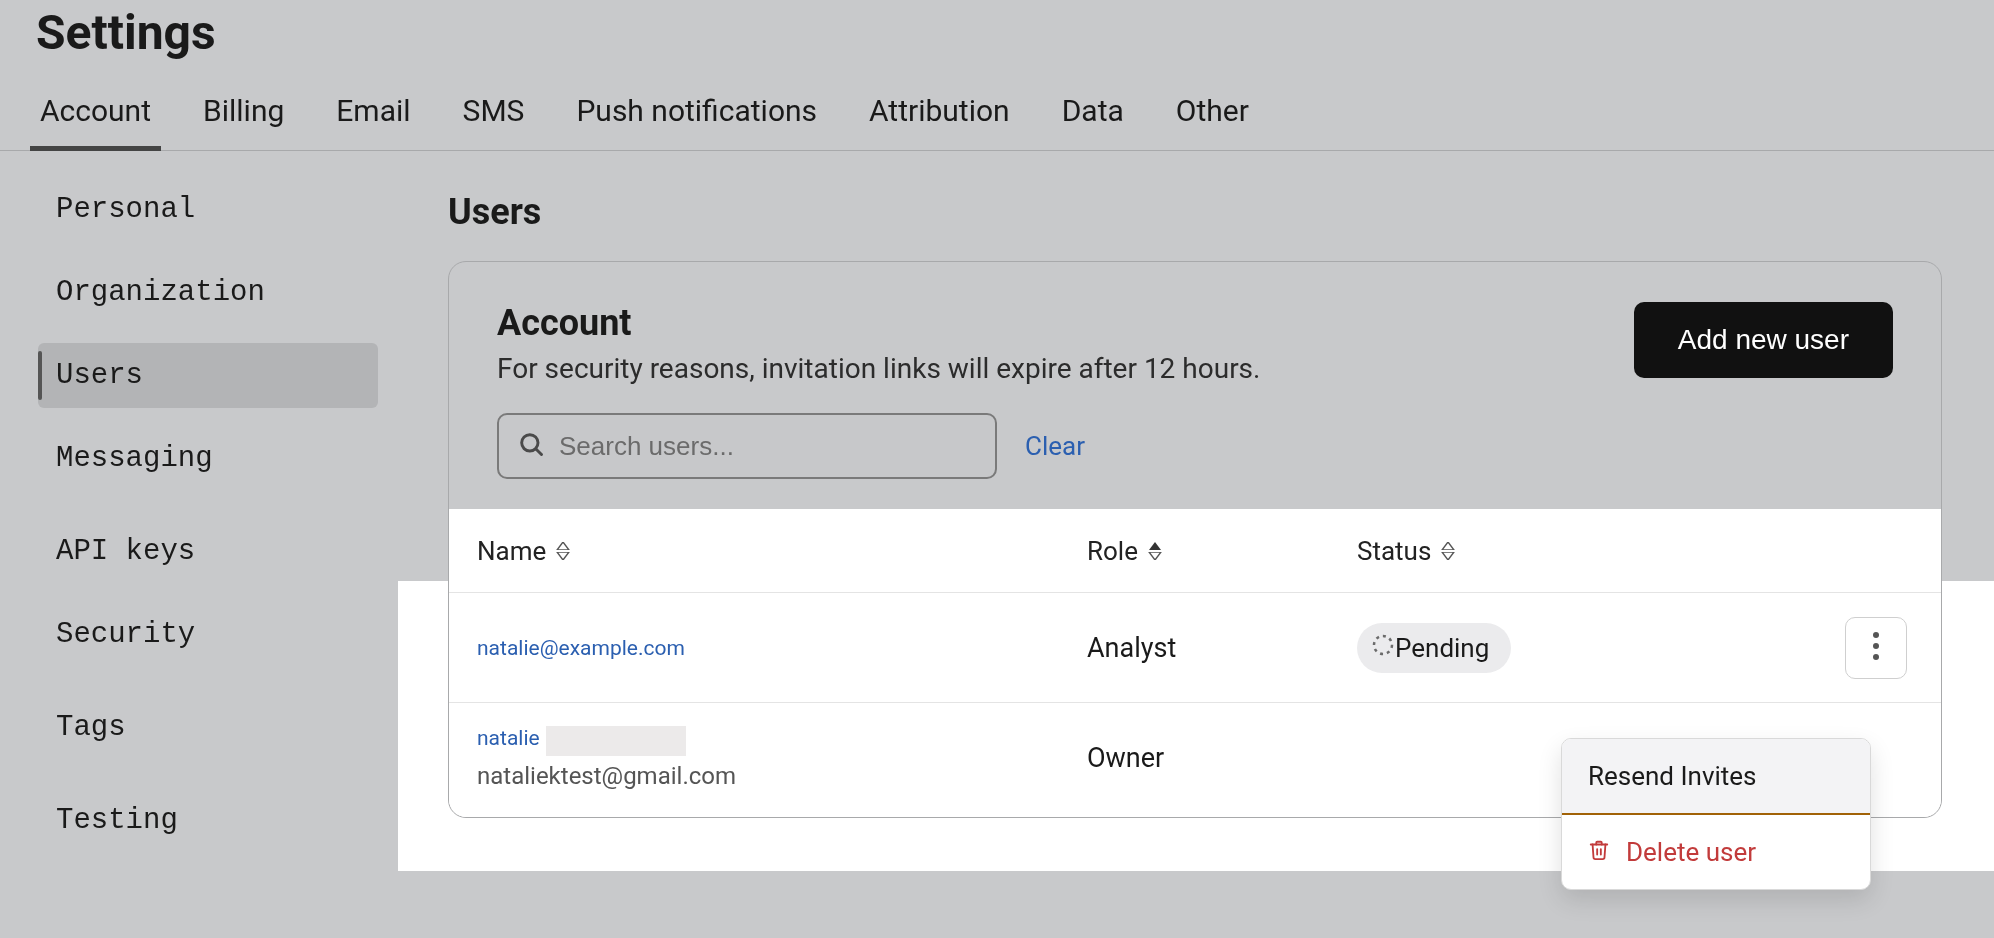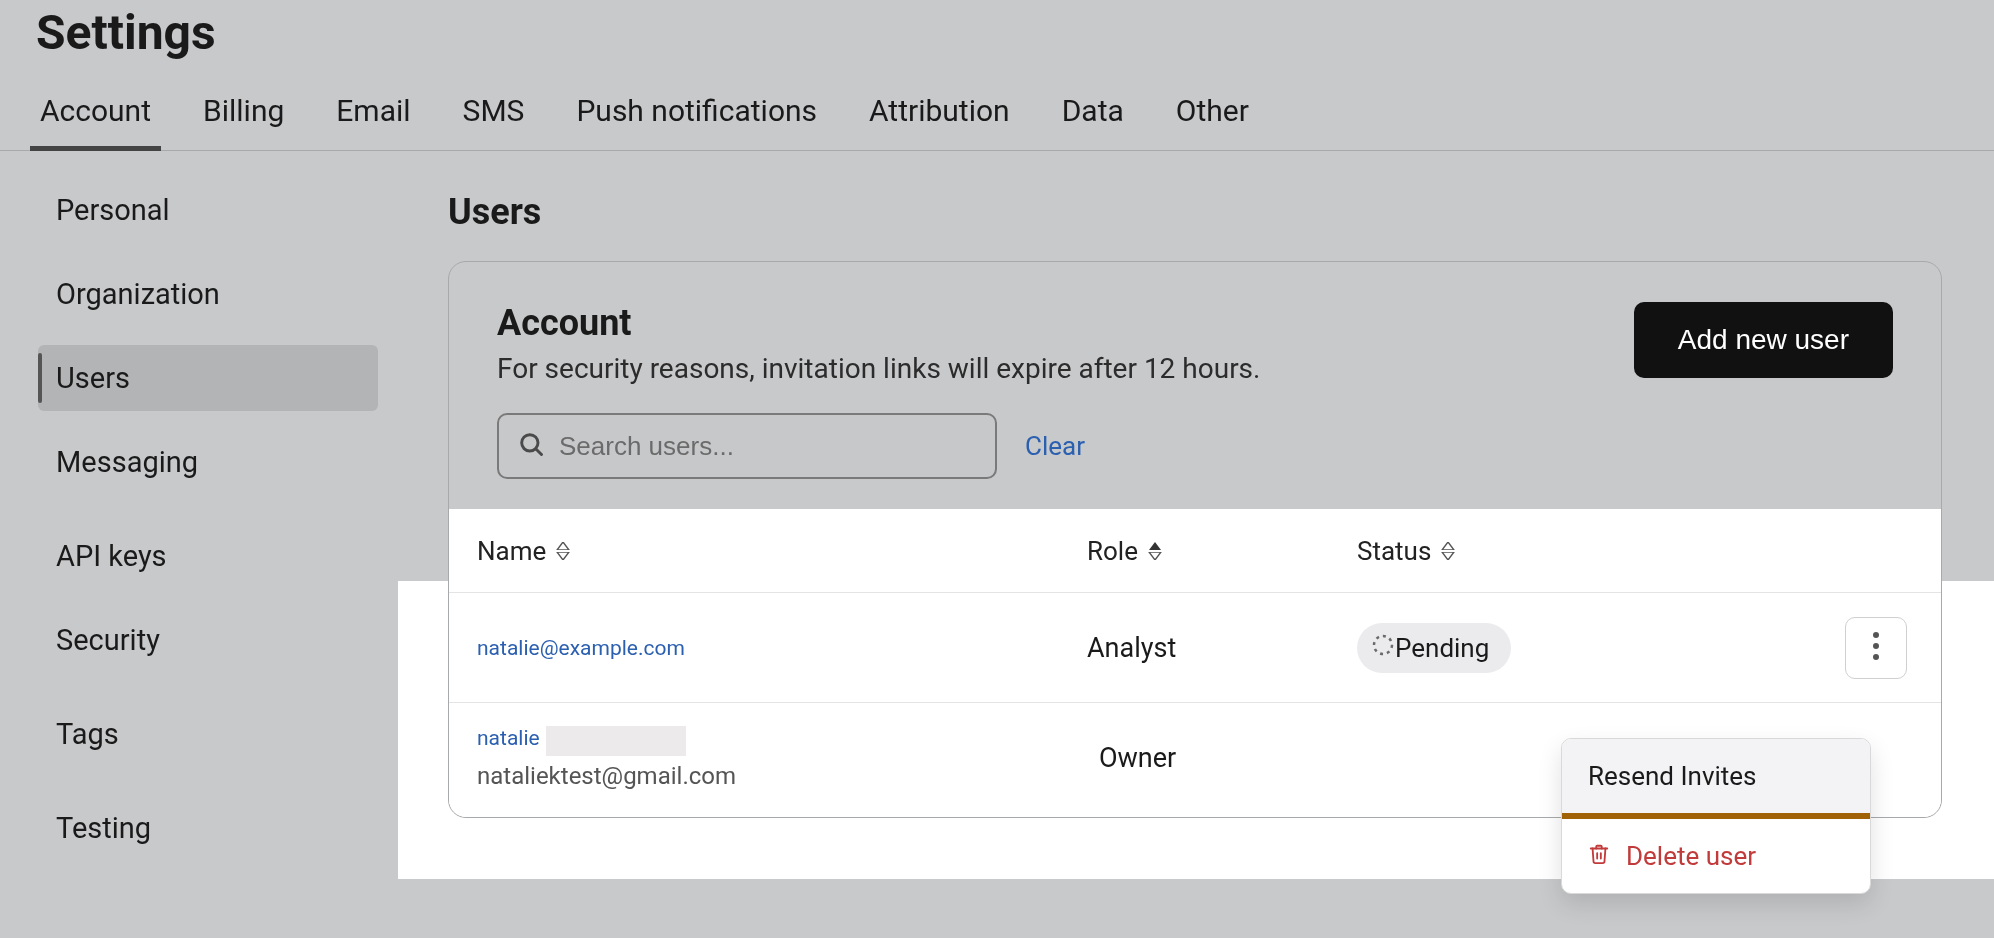"Personal" .sidebar { font-family: none -> Liberation Mono, monospace }
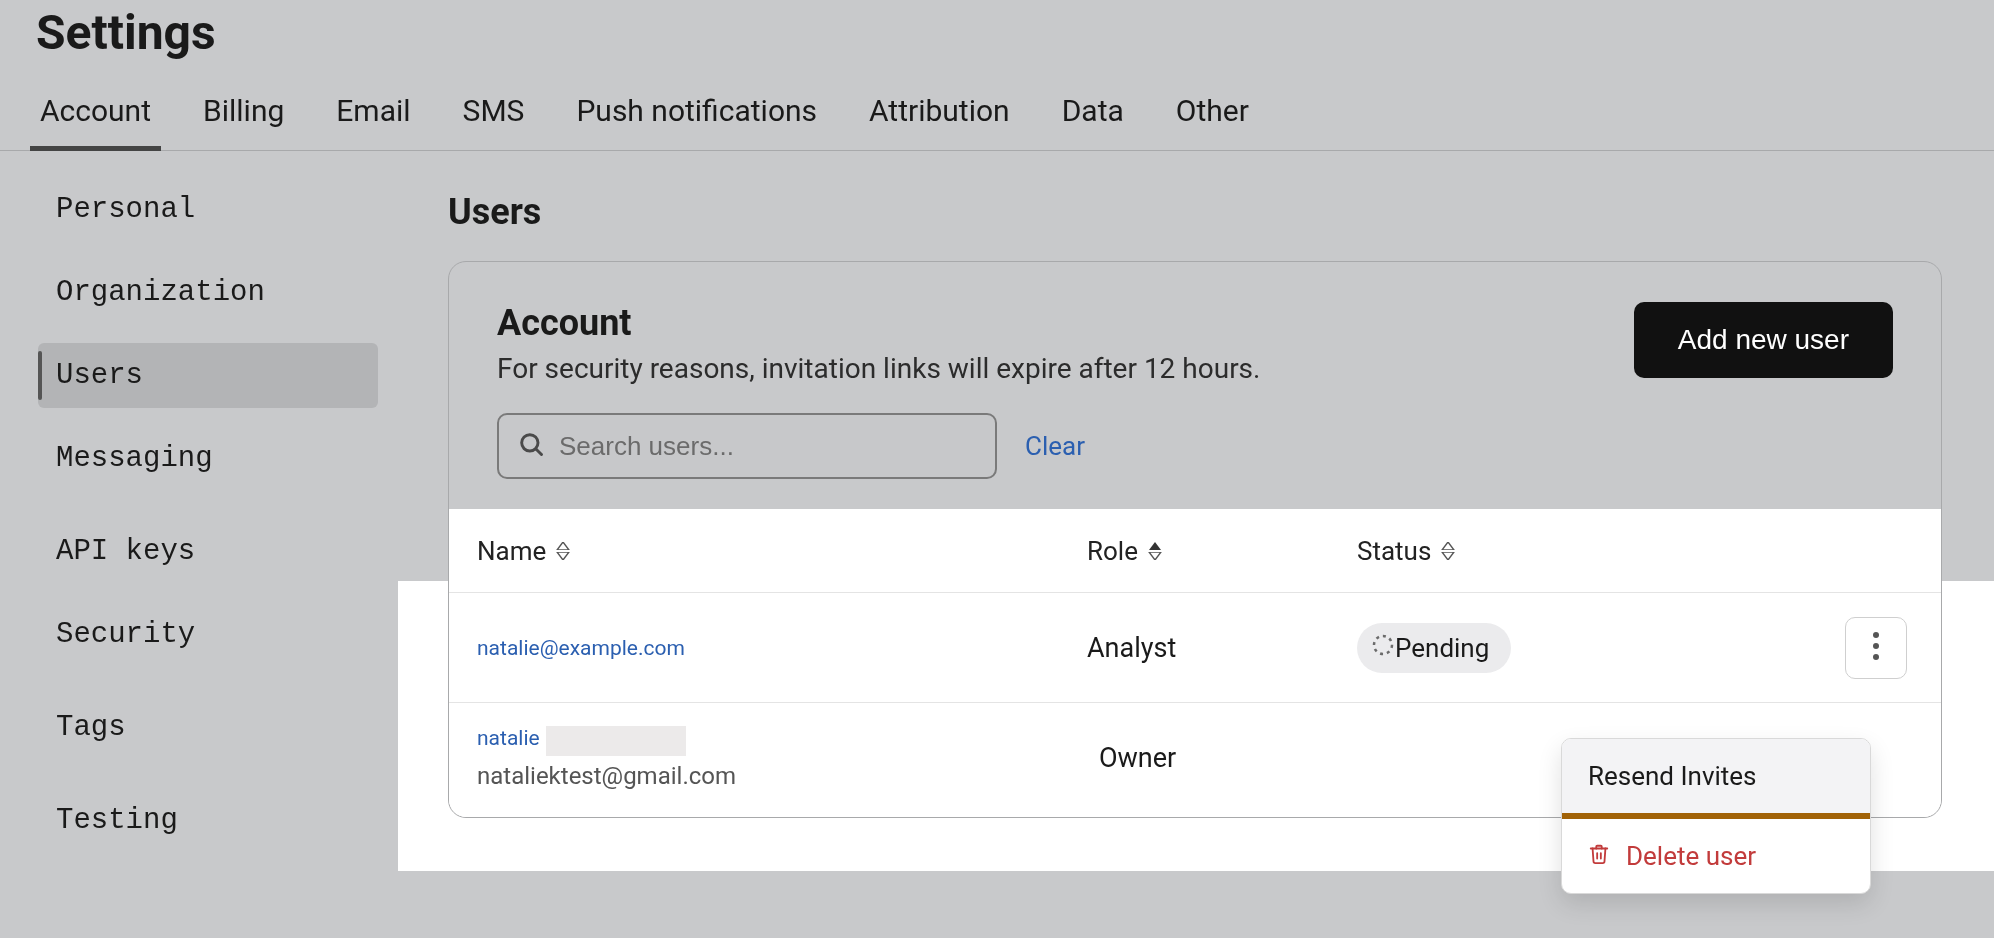"natalie" .table-row:last-child { gap: 12px -> none }
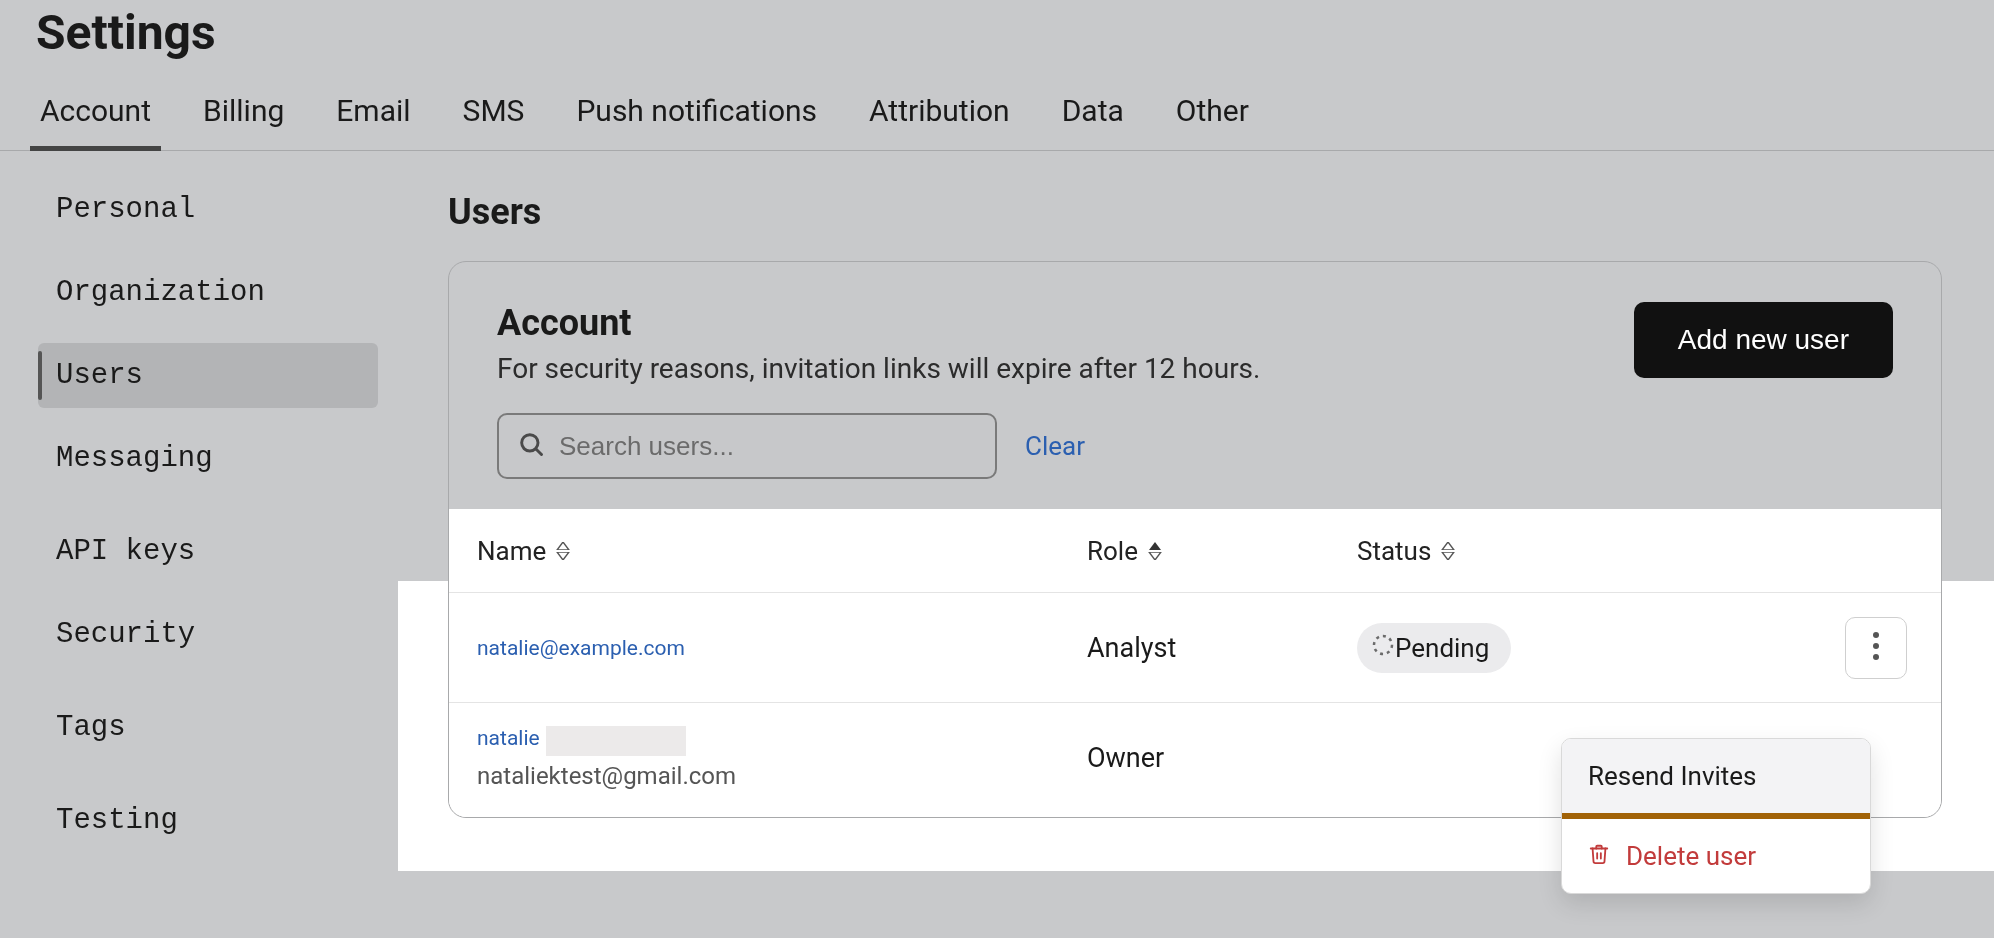"Delete user" .dropdown-item.danger { border-top: 6px solid #a16207 -> 2px solid #a16207 }
